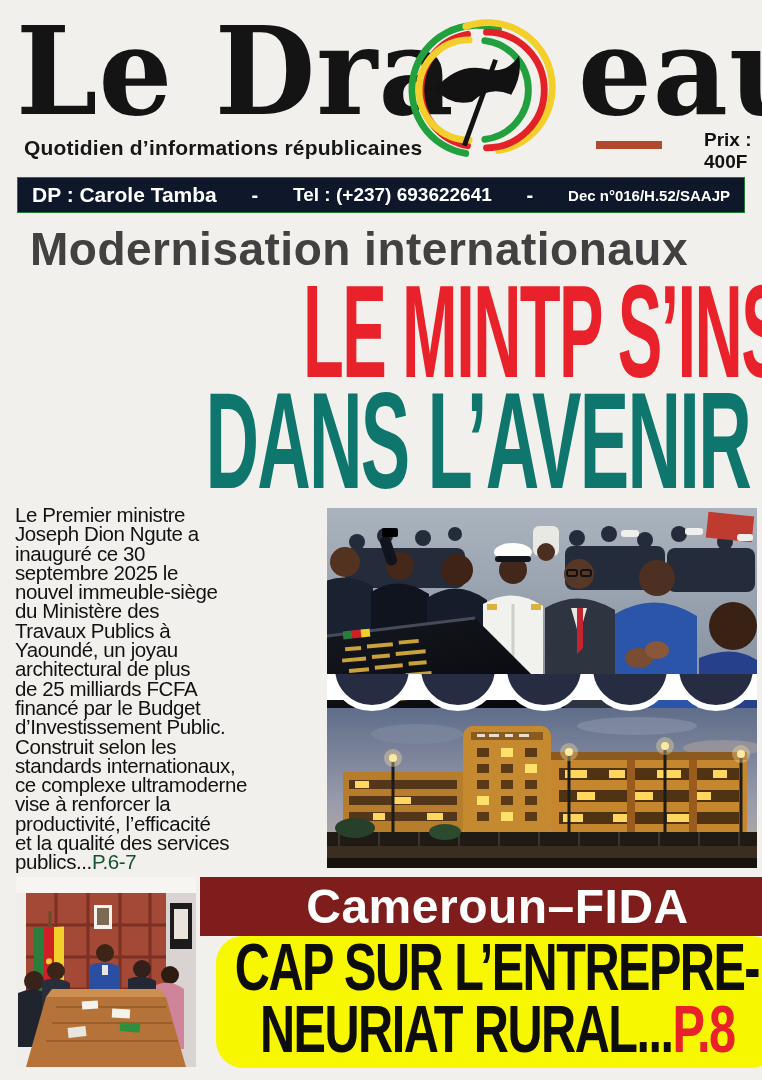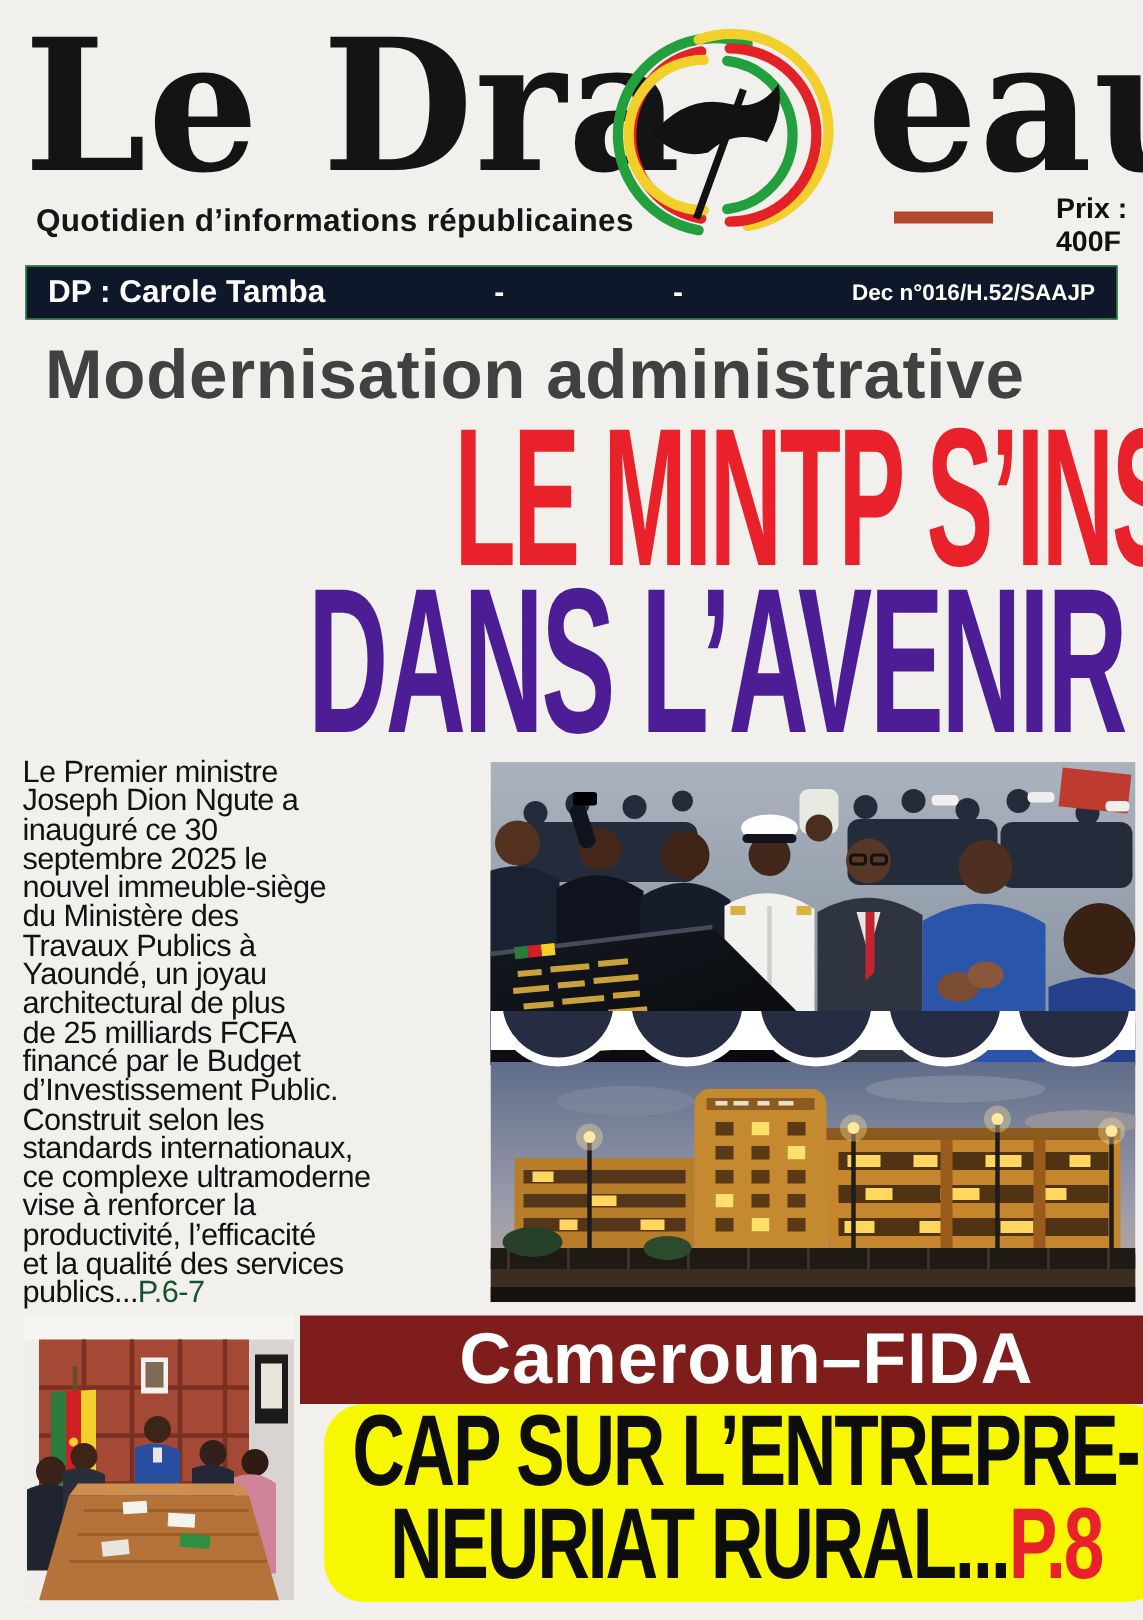"Tel : (+237) 693622641" span.tel { html: none -> <span>Tel : (+237) 693622641</span> }
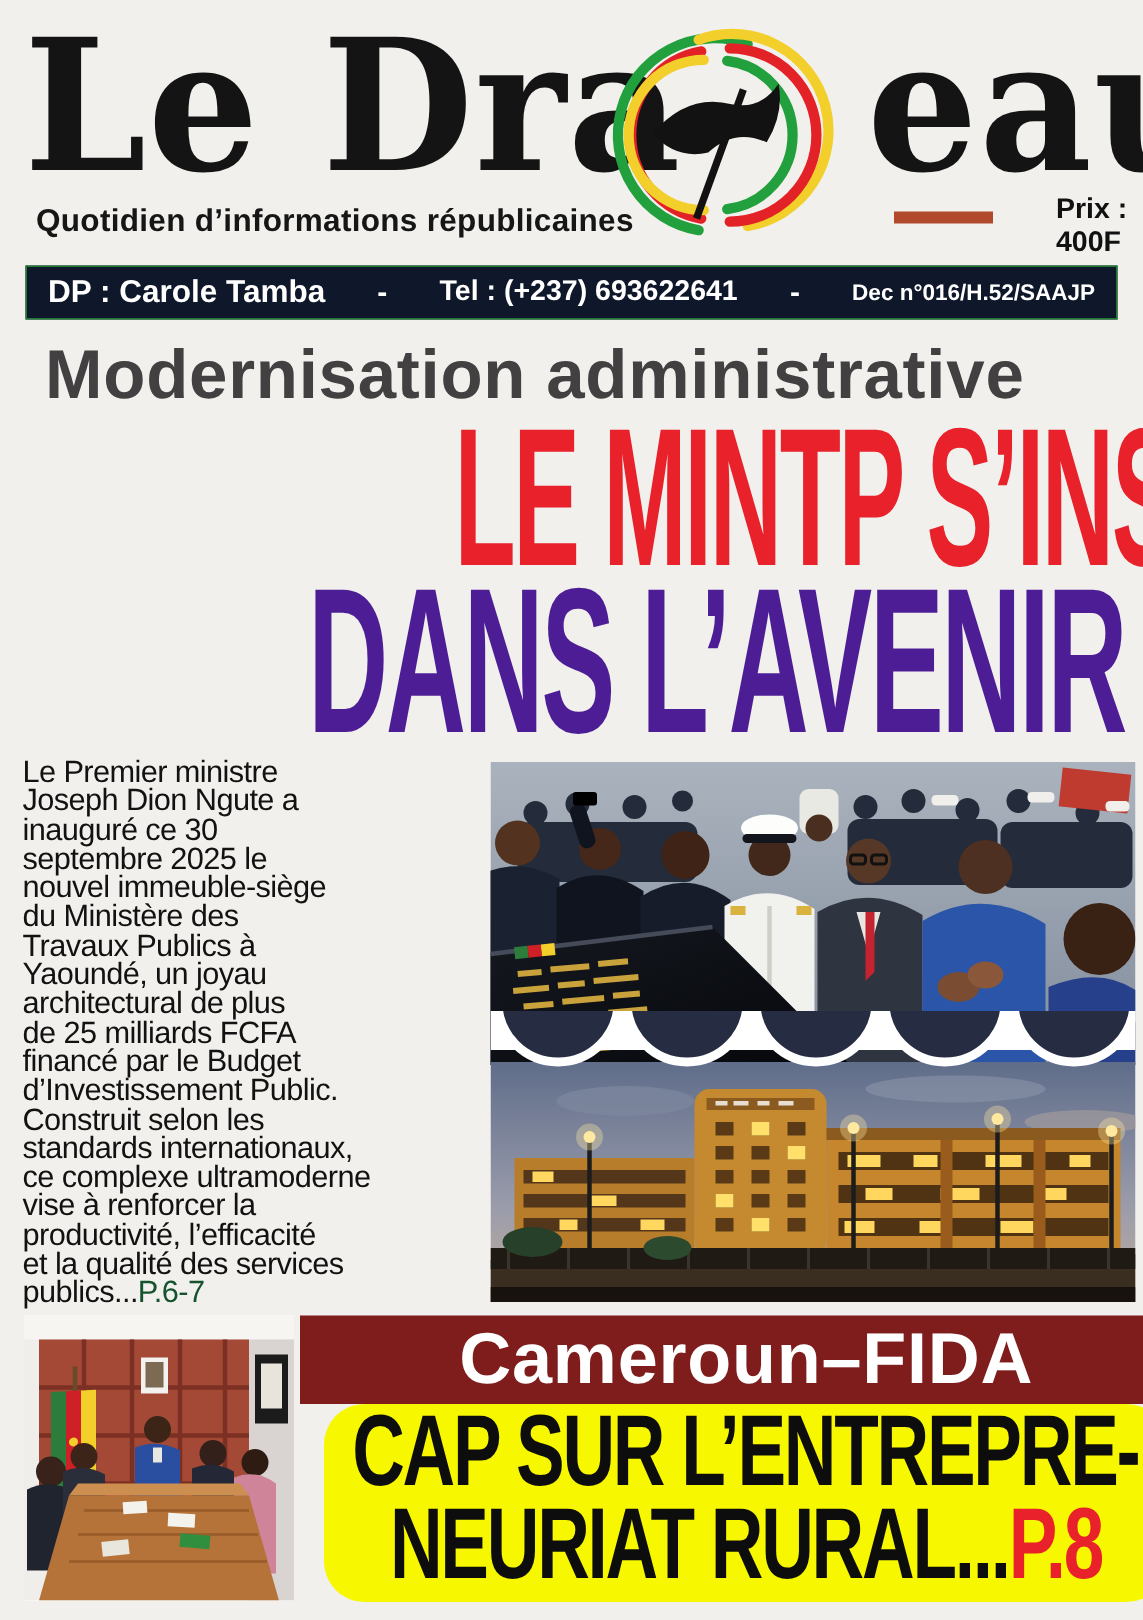"Modernisation administrative" div.kicker { text: administrative -> internationaux }
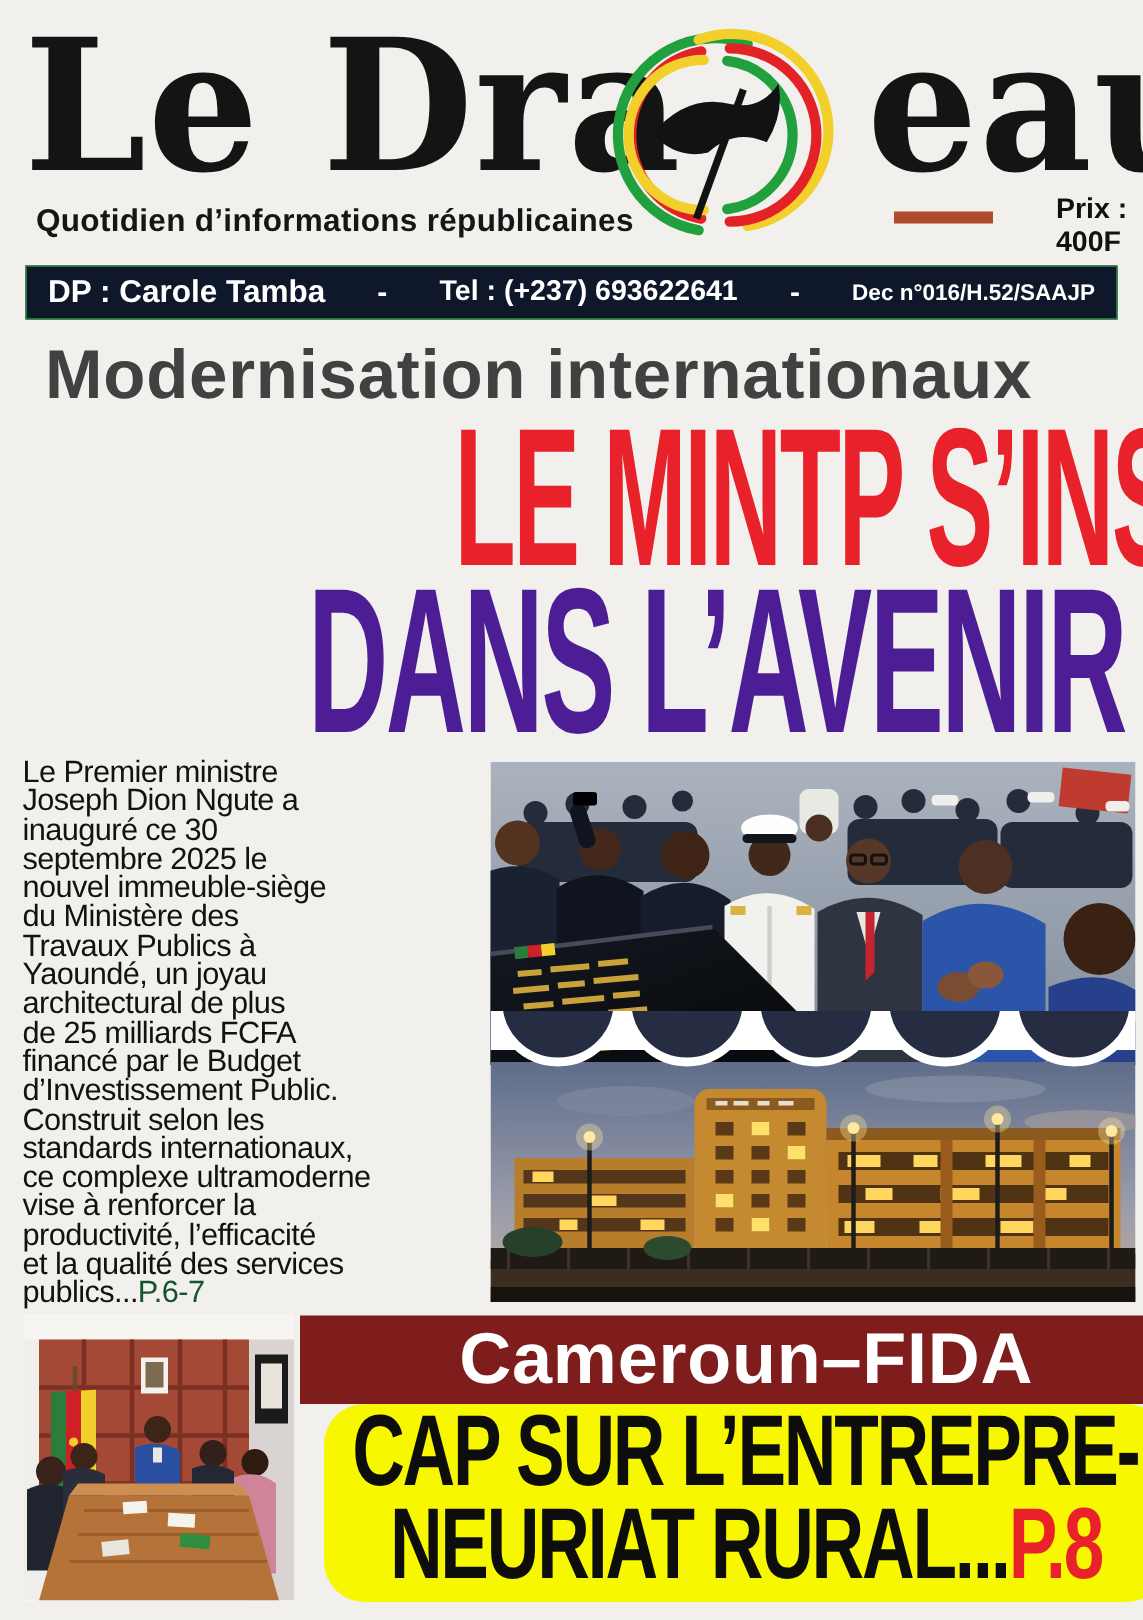"DANS L’AVENIR" .headline-black { color: #4c1d95 -> #0f766e }
